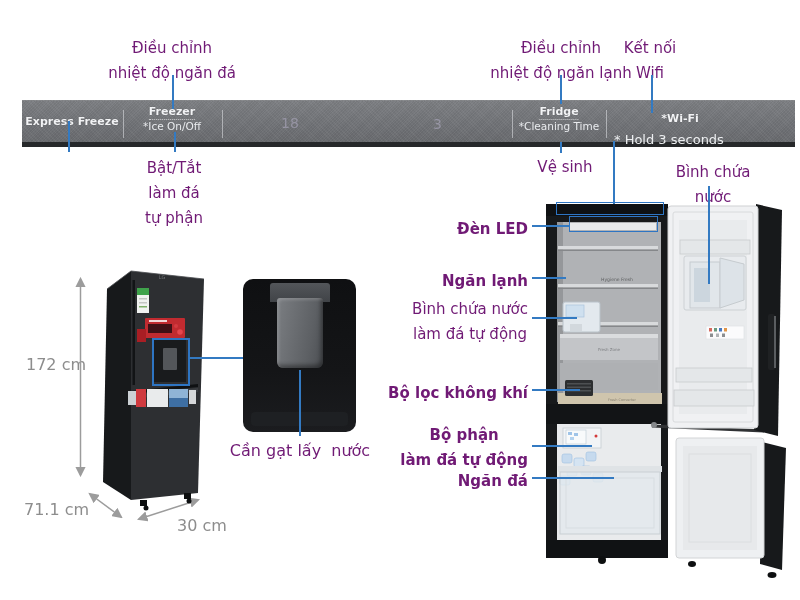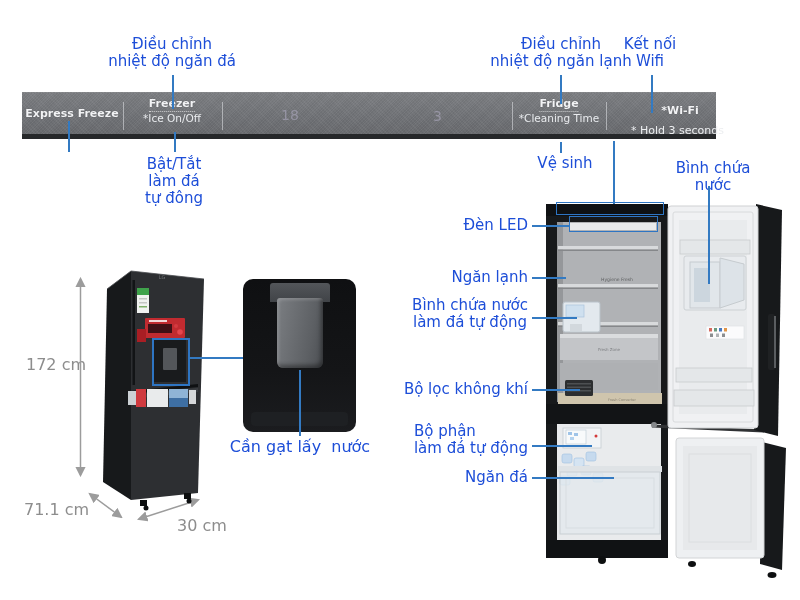"Điều chỉnh" .lbl { color: #1d4ed8 -> #701a75; line-height: 17px -> 25px }
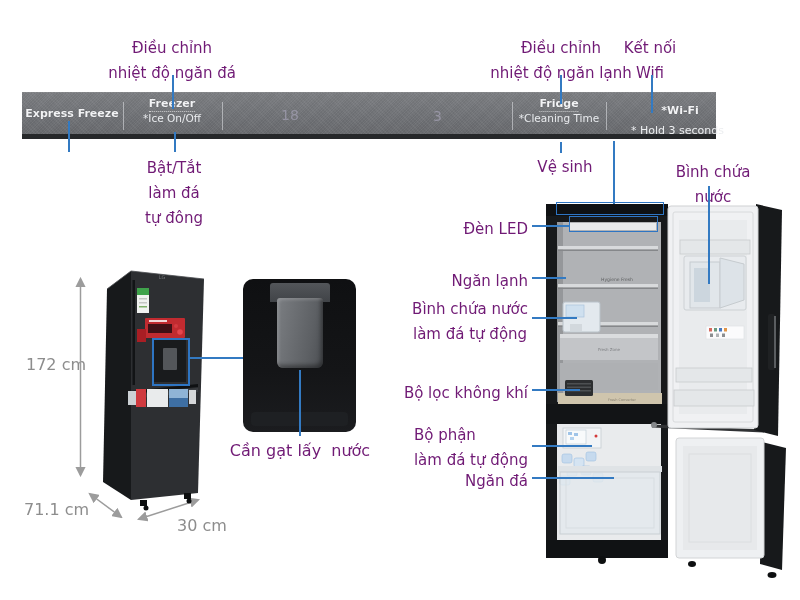"Express Freeze" .panel { top: 92px -> 100px; width: 694px -> 773px }
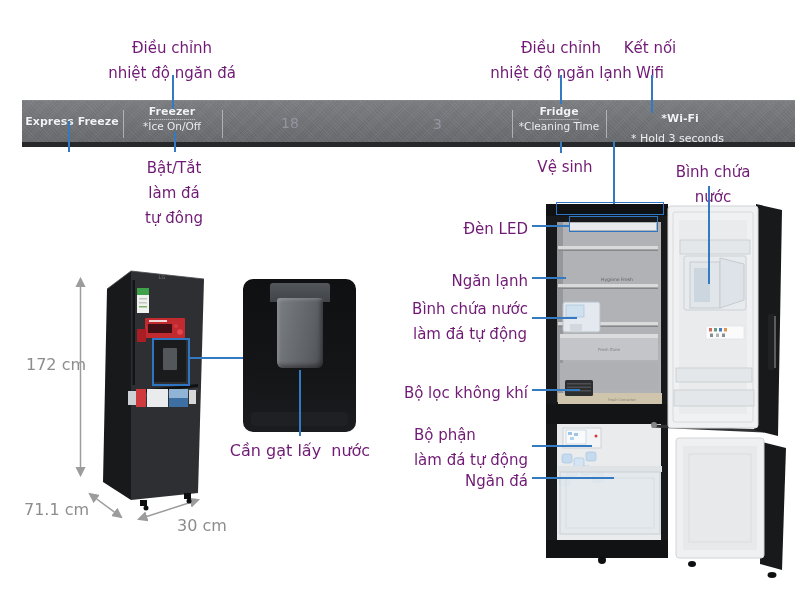"* Hold 3 seconds" .p-note { font-size: 11px -> 13px; margin-left: 17px -> none }
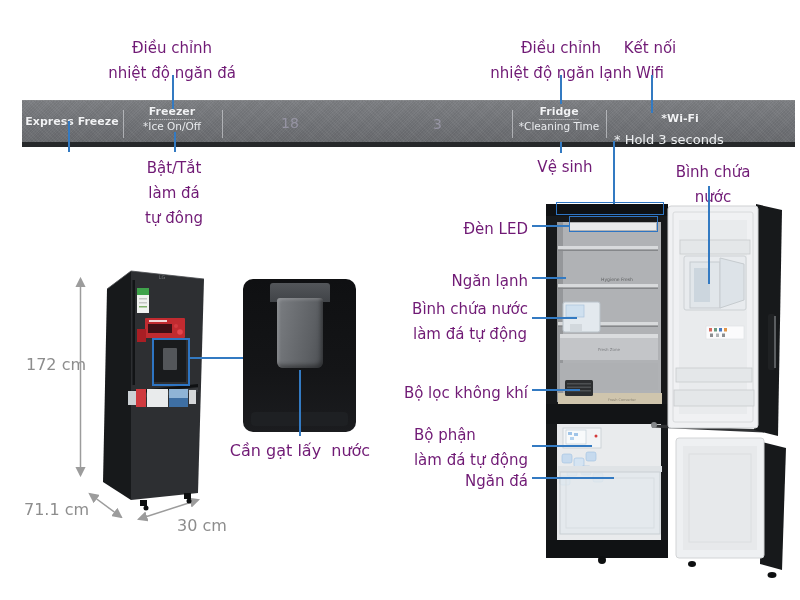"Bật/Tắt" div.lbl { text: đông -> phận }
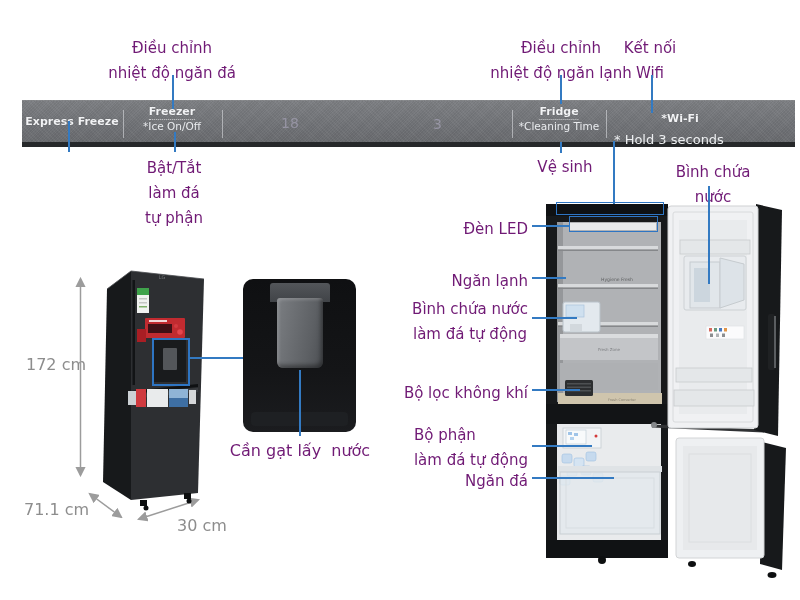"Đèn LED" .lbl-r { font-weight: none -> bold; text-align: left -> center }
